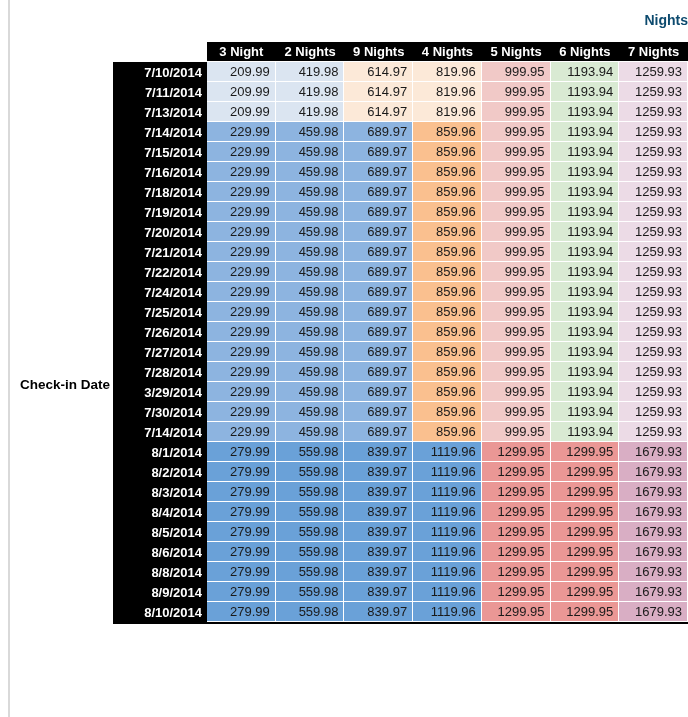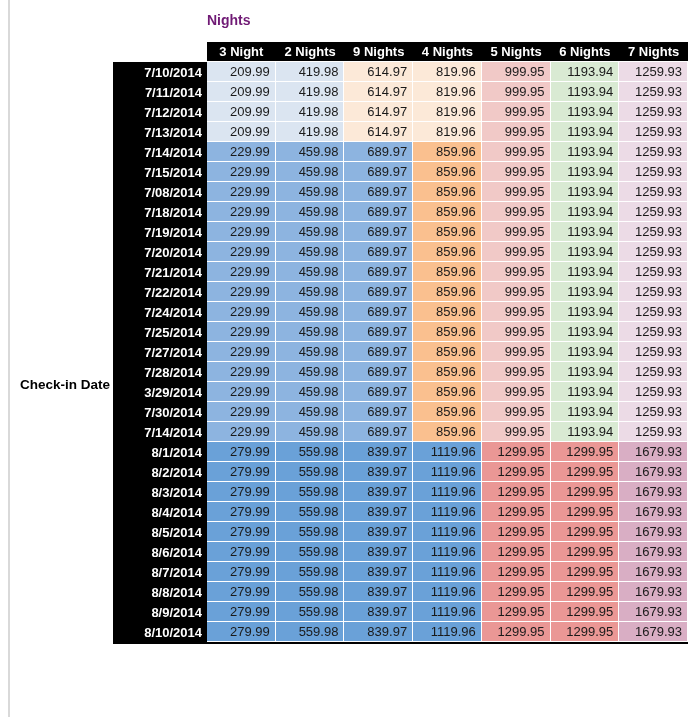"Nights" .nights-title { color: #701a75 -> #0c4a6e; text-align: left -> right }
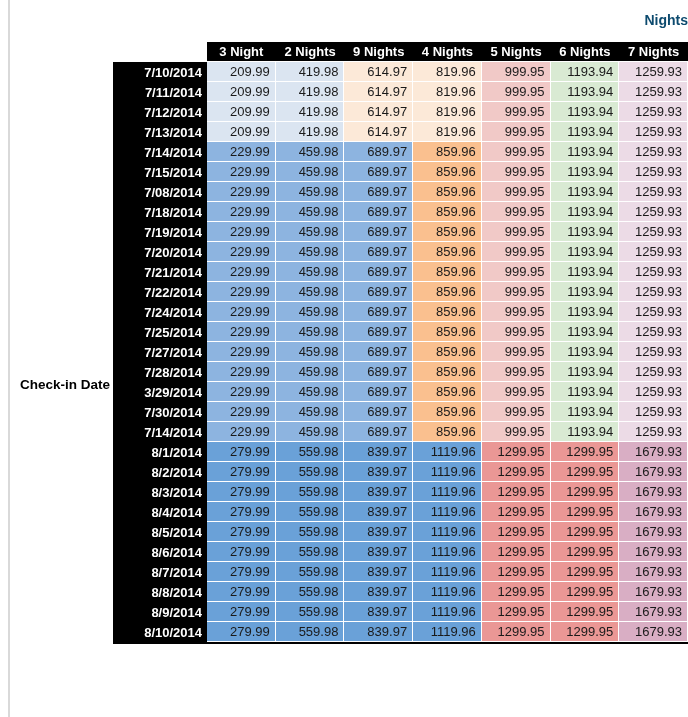"7/12/2014" tr { html: <tr> <th>7/12/2014</th> <td>209.99</td> <td>419.98</td> <td>614.97</td> <td>819.96</td> <td>999.95</td> <td>1193.94</td> <td>1259.93</td> </tr> -> none }
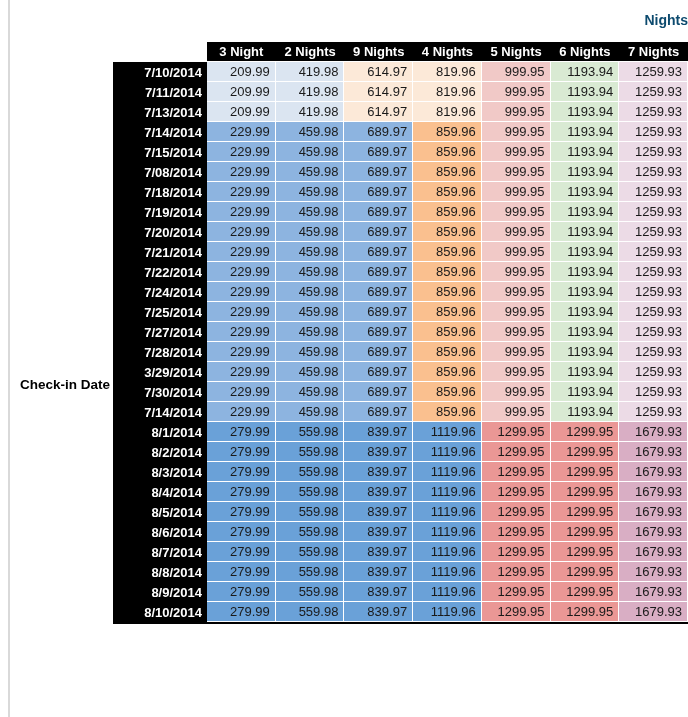"7/08/2014" th.date-cell { text: 7/08/2014 -> 7/16/2014 }
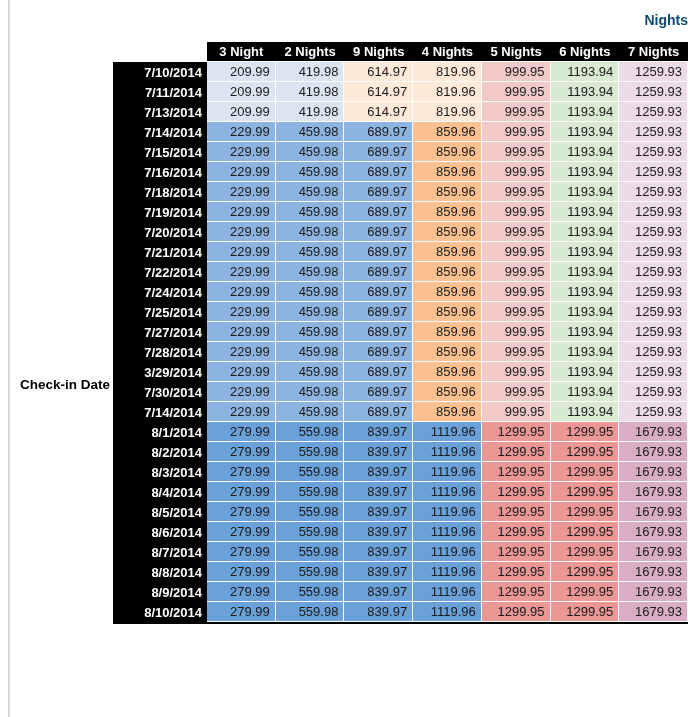"7/26/2014" tr { html: none -> <tr> <th>7/26/2014</th> <td>229.99</td> <td>459.98</td> <td>689.97</td> <td>859.96</td> <td>999.95</td> <td>1193.94</td> <td>1259.93</td> </tr> }
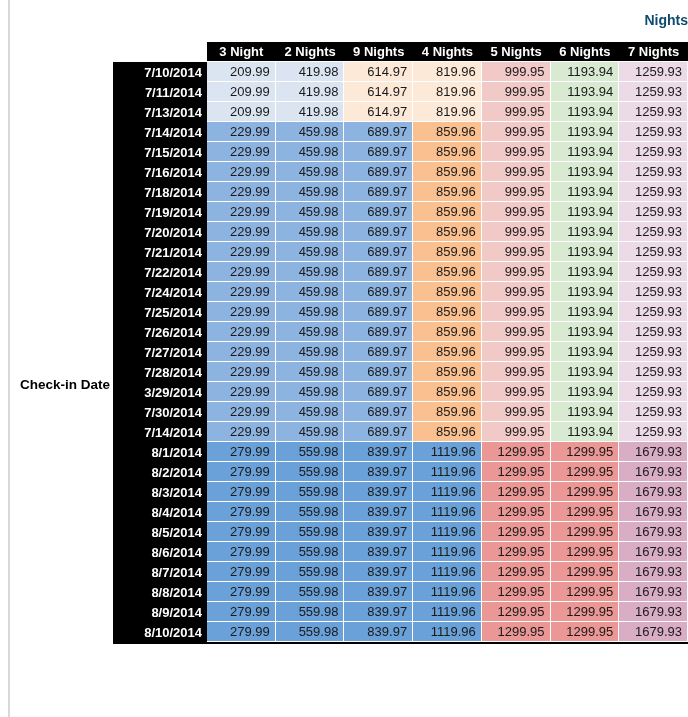"8/7/2014" tr { html: <tr> <th>8/7/2014</th> <td>279.99</td> <td>559.98</td> <td>839.97</td> <td>1119.96</td> <td>1299.95</td> <td>1299.95</td> <td>1679.93</td> </tr> -> none }
